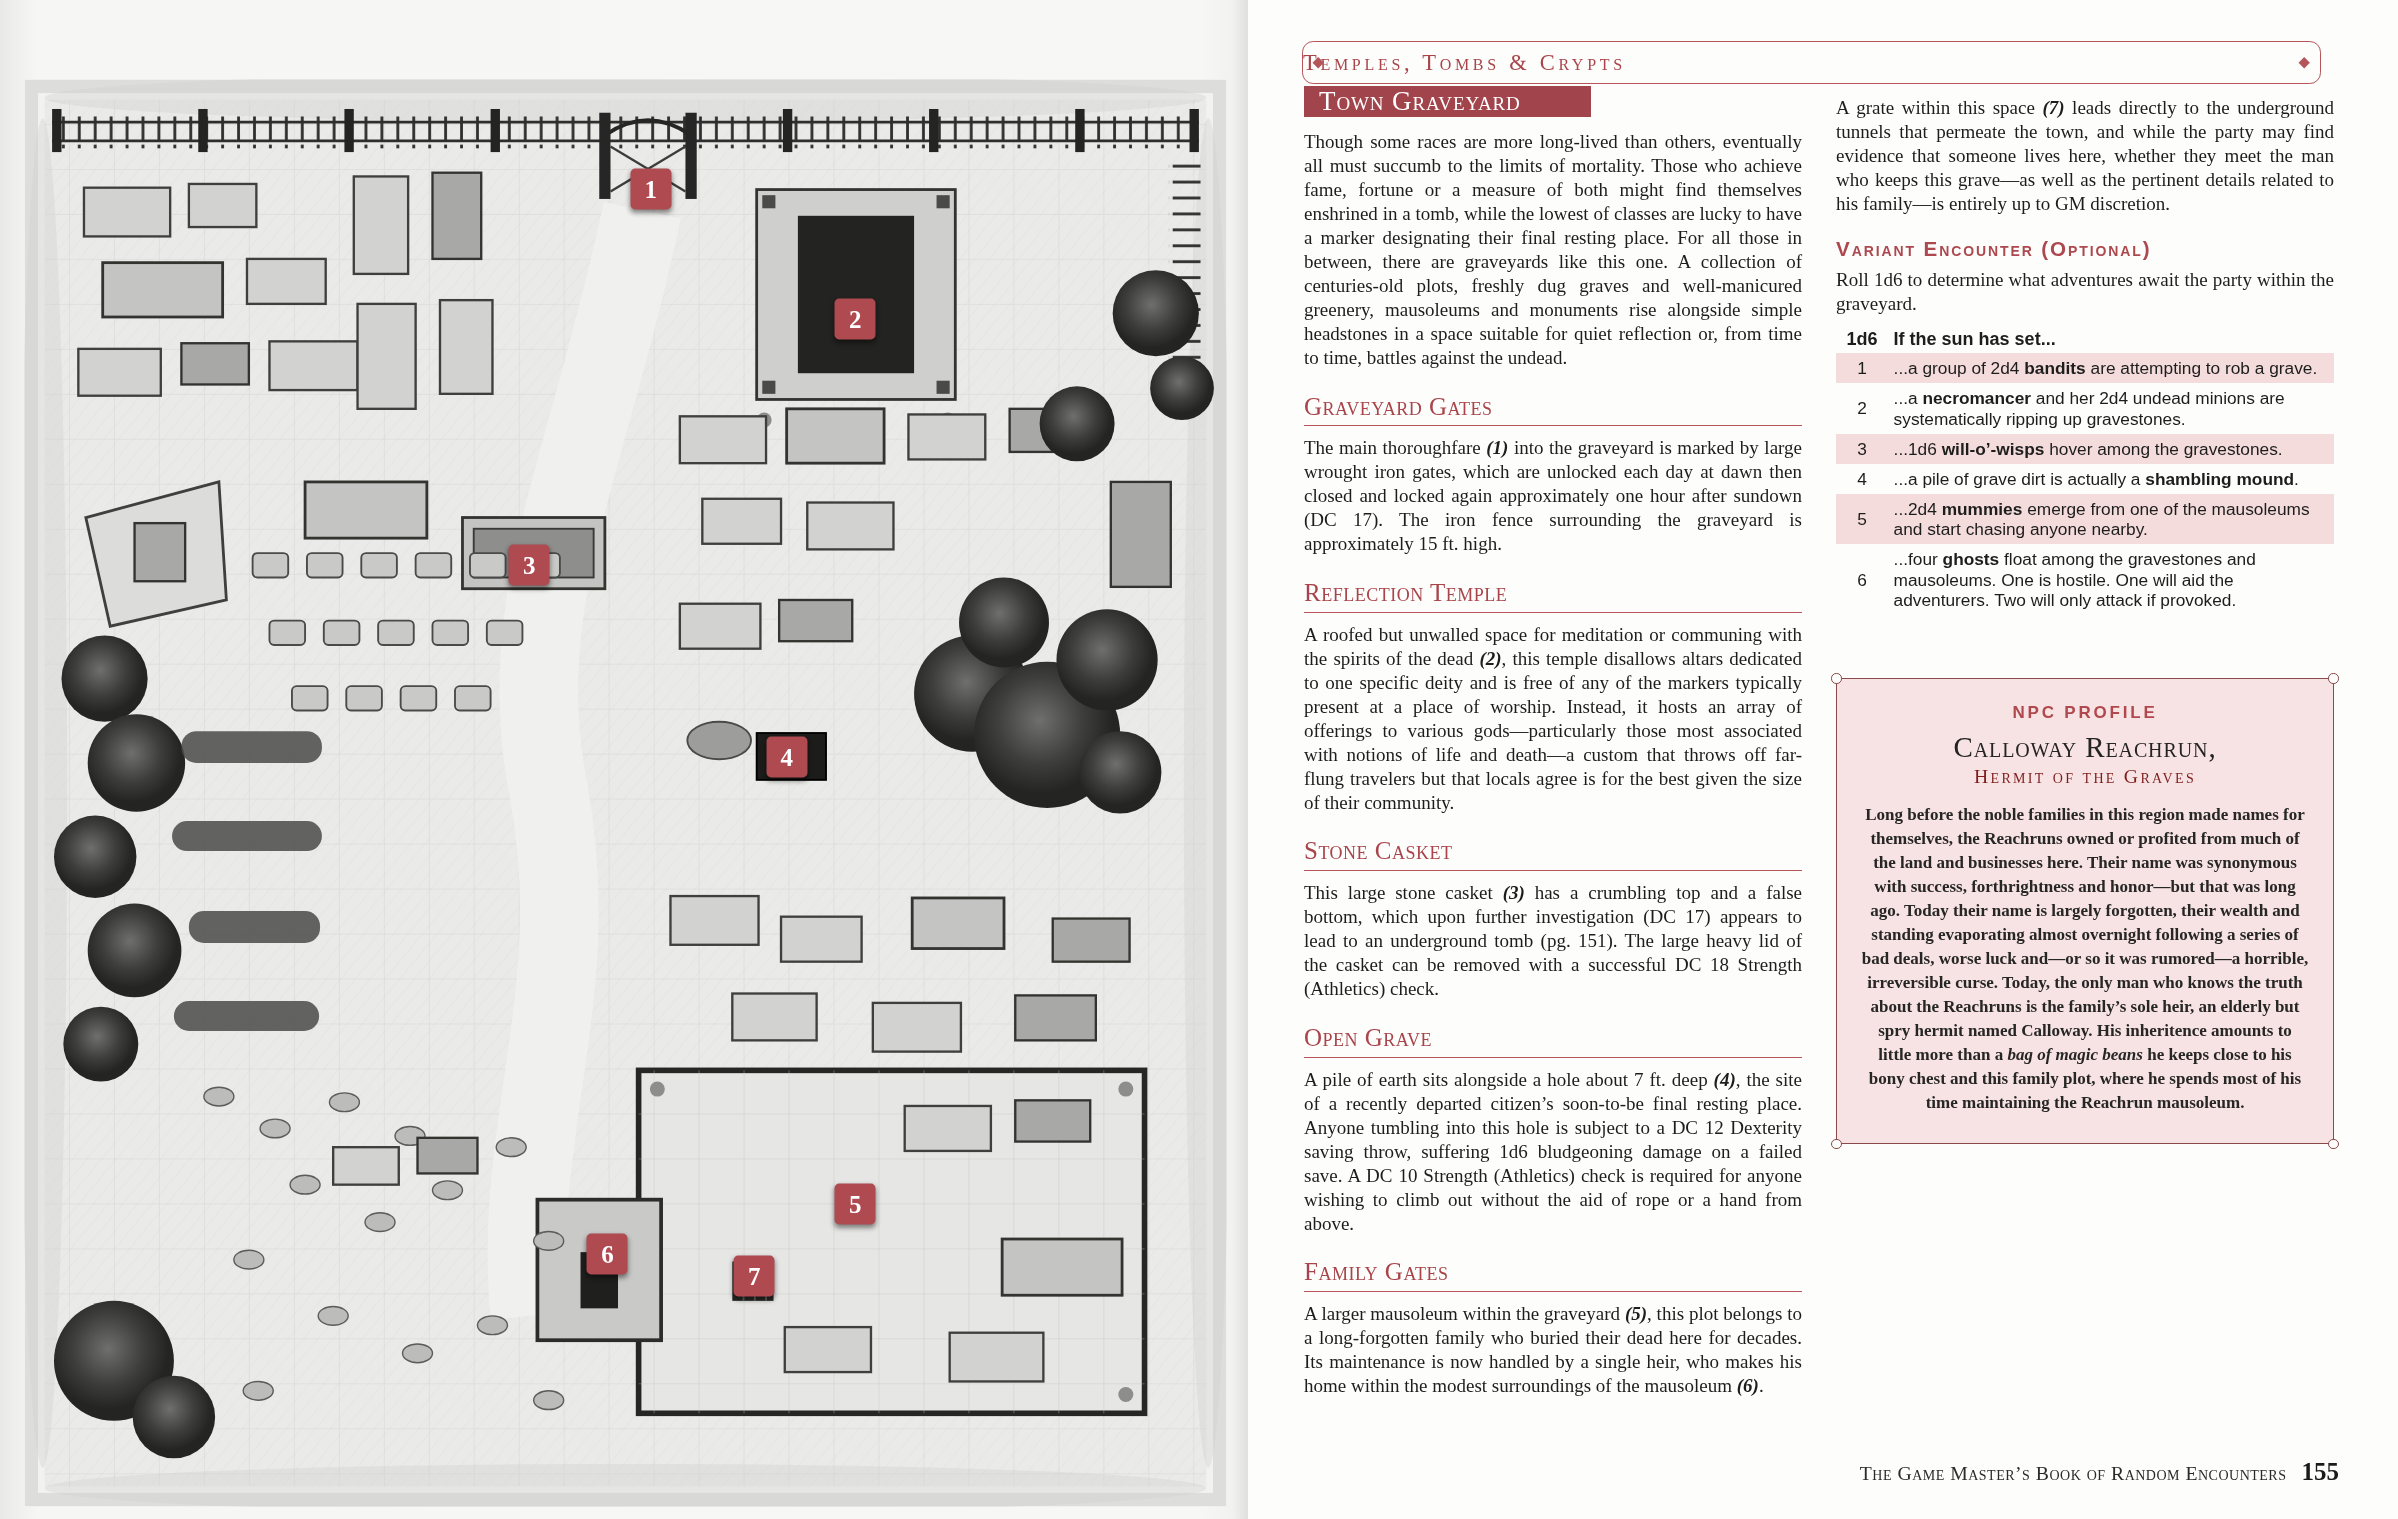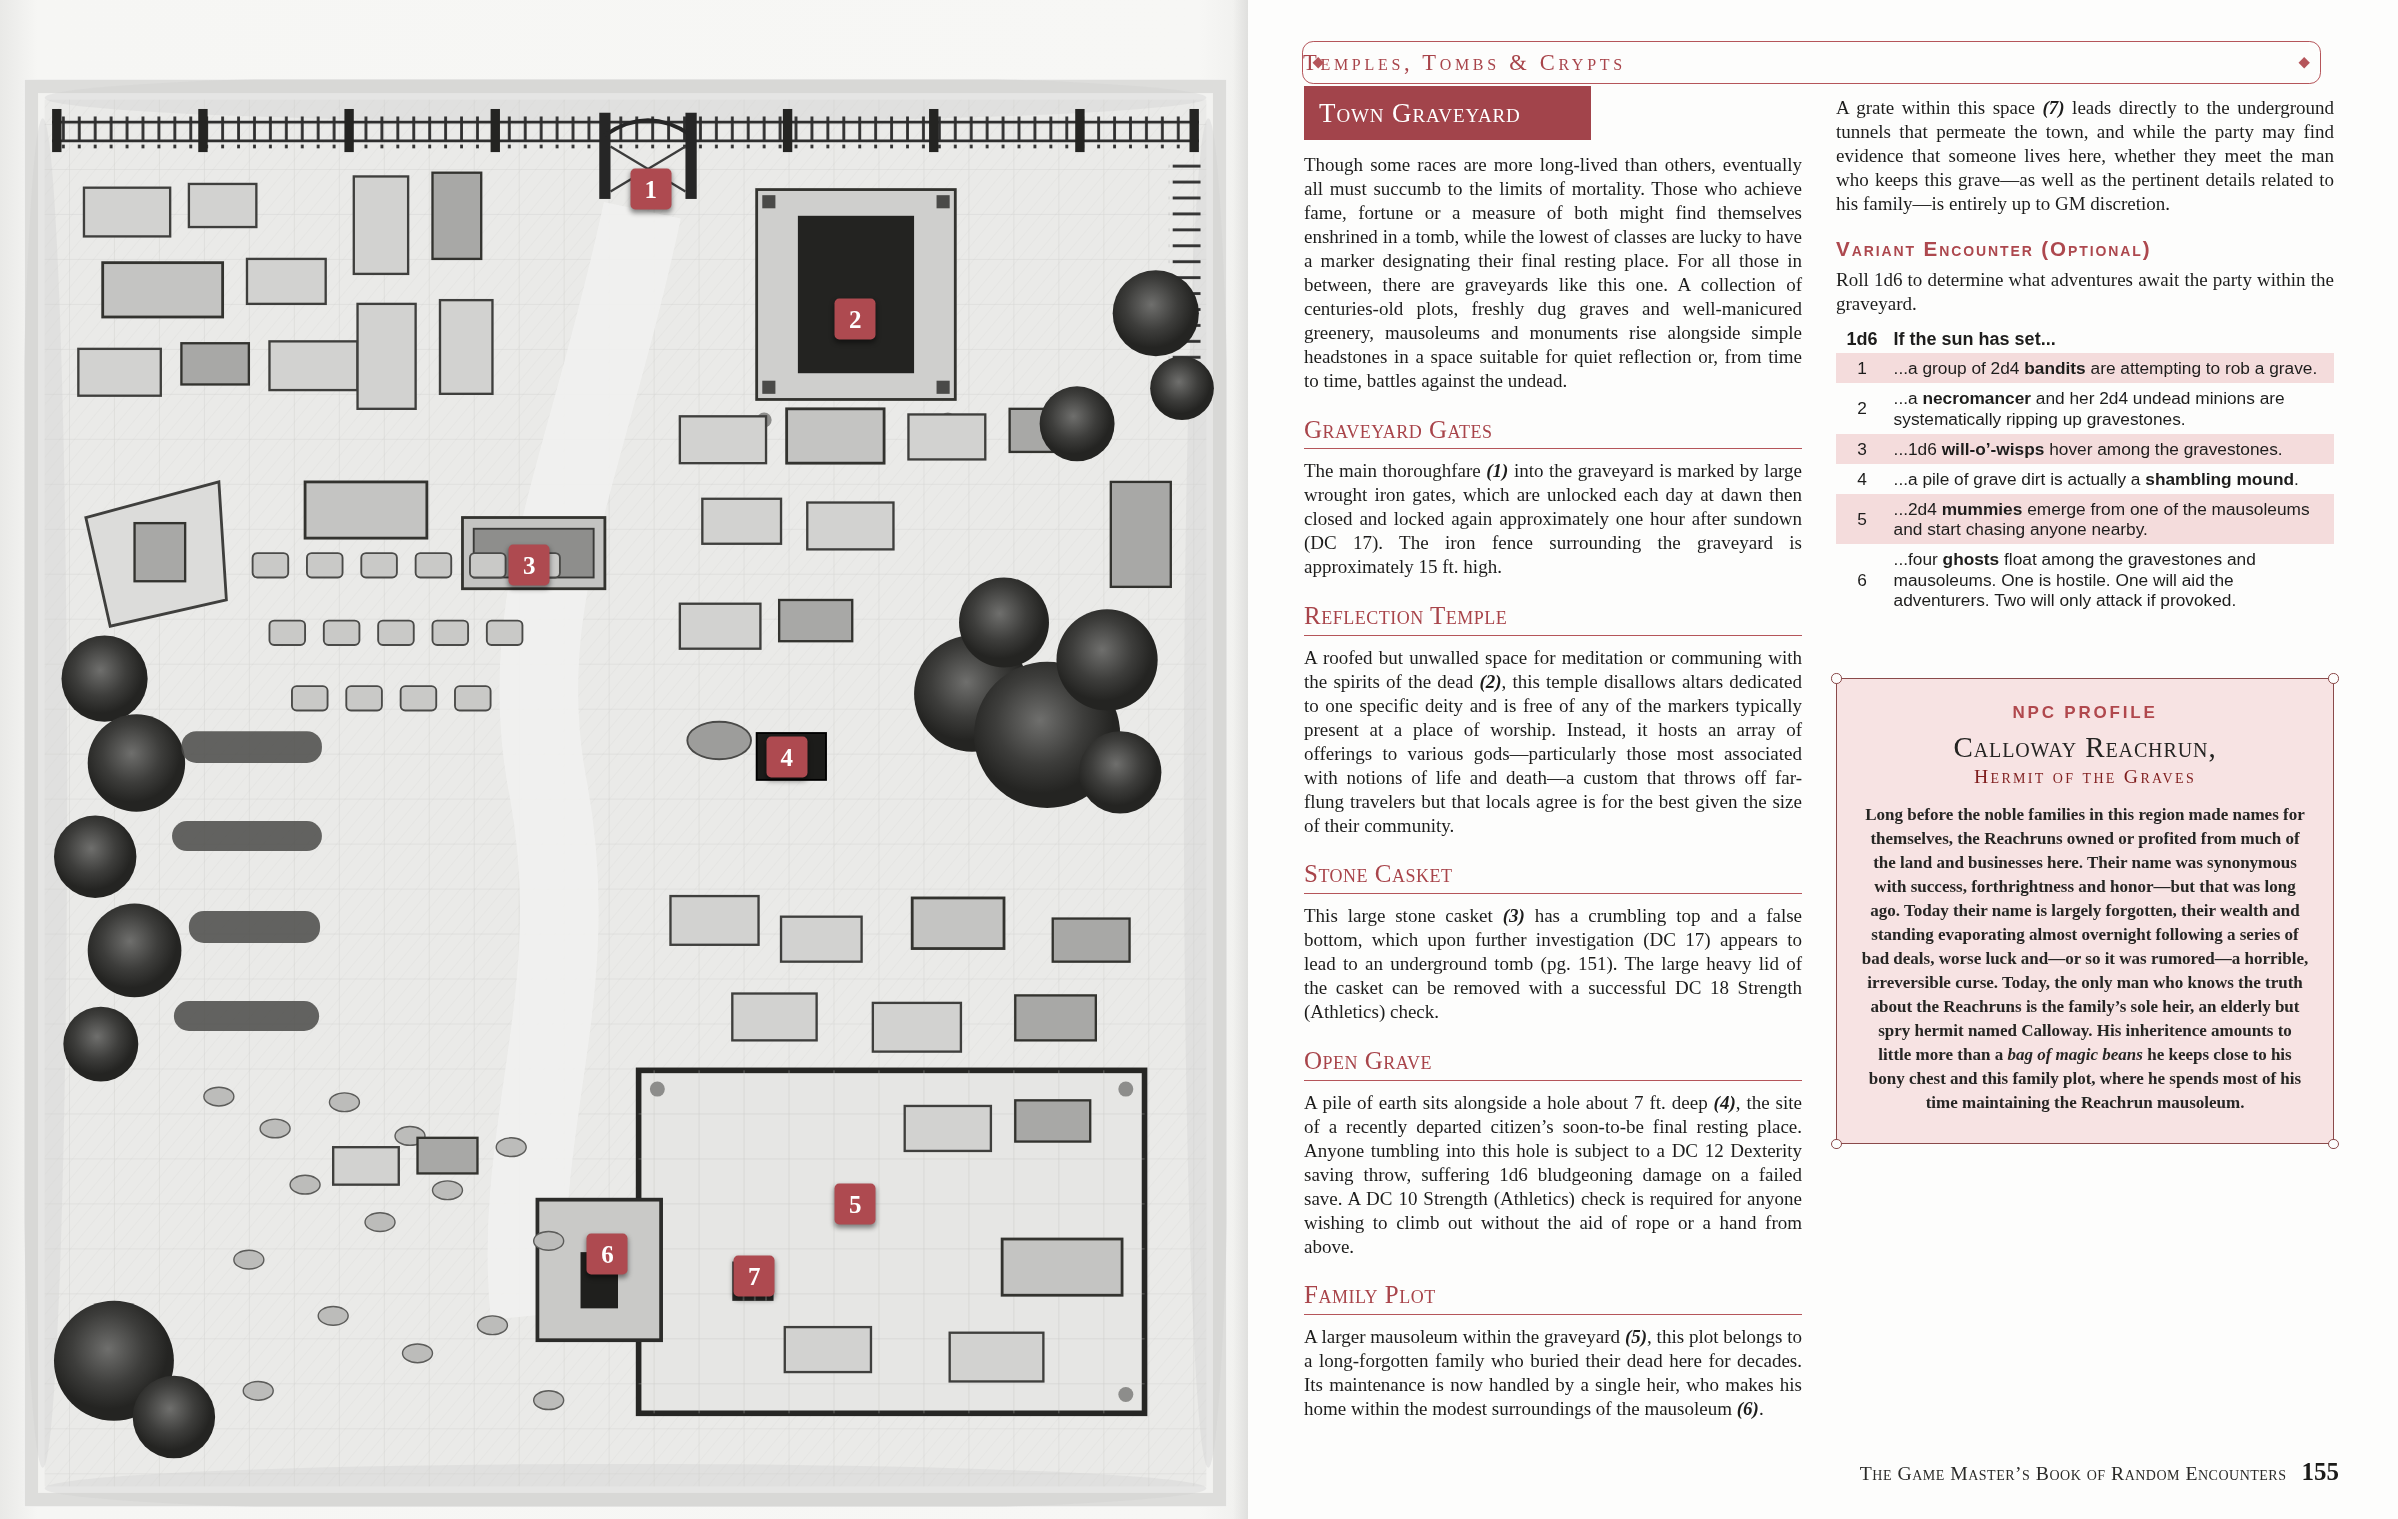"Town Graveyard" .title-bar { height: 54px -> 31px }
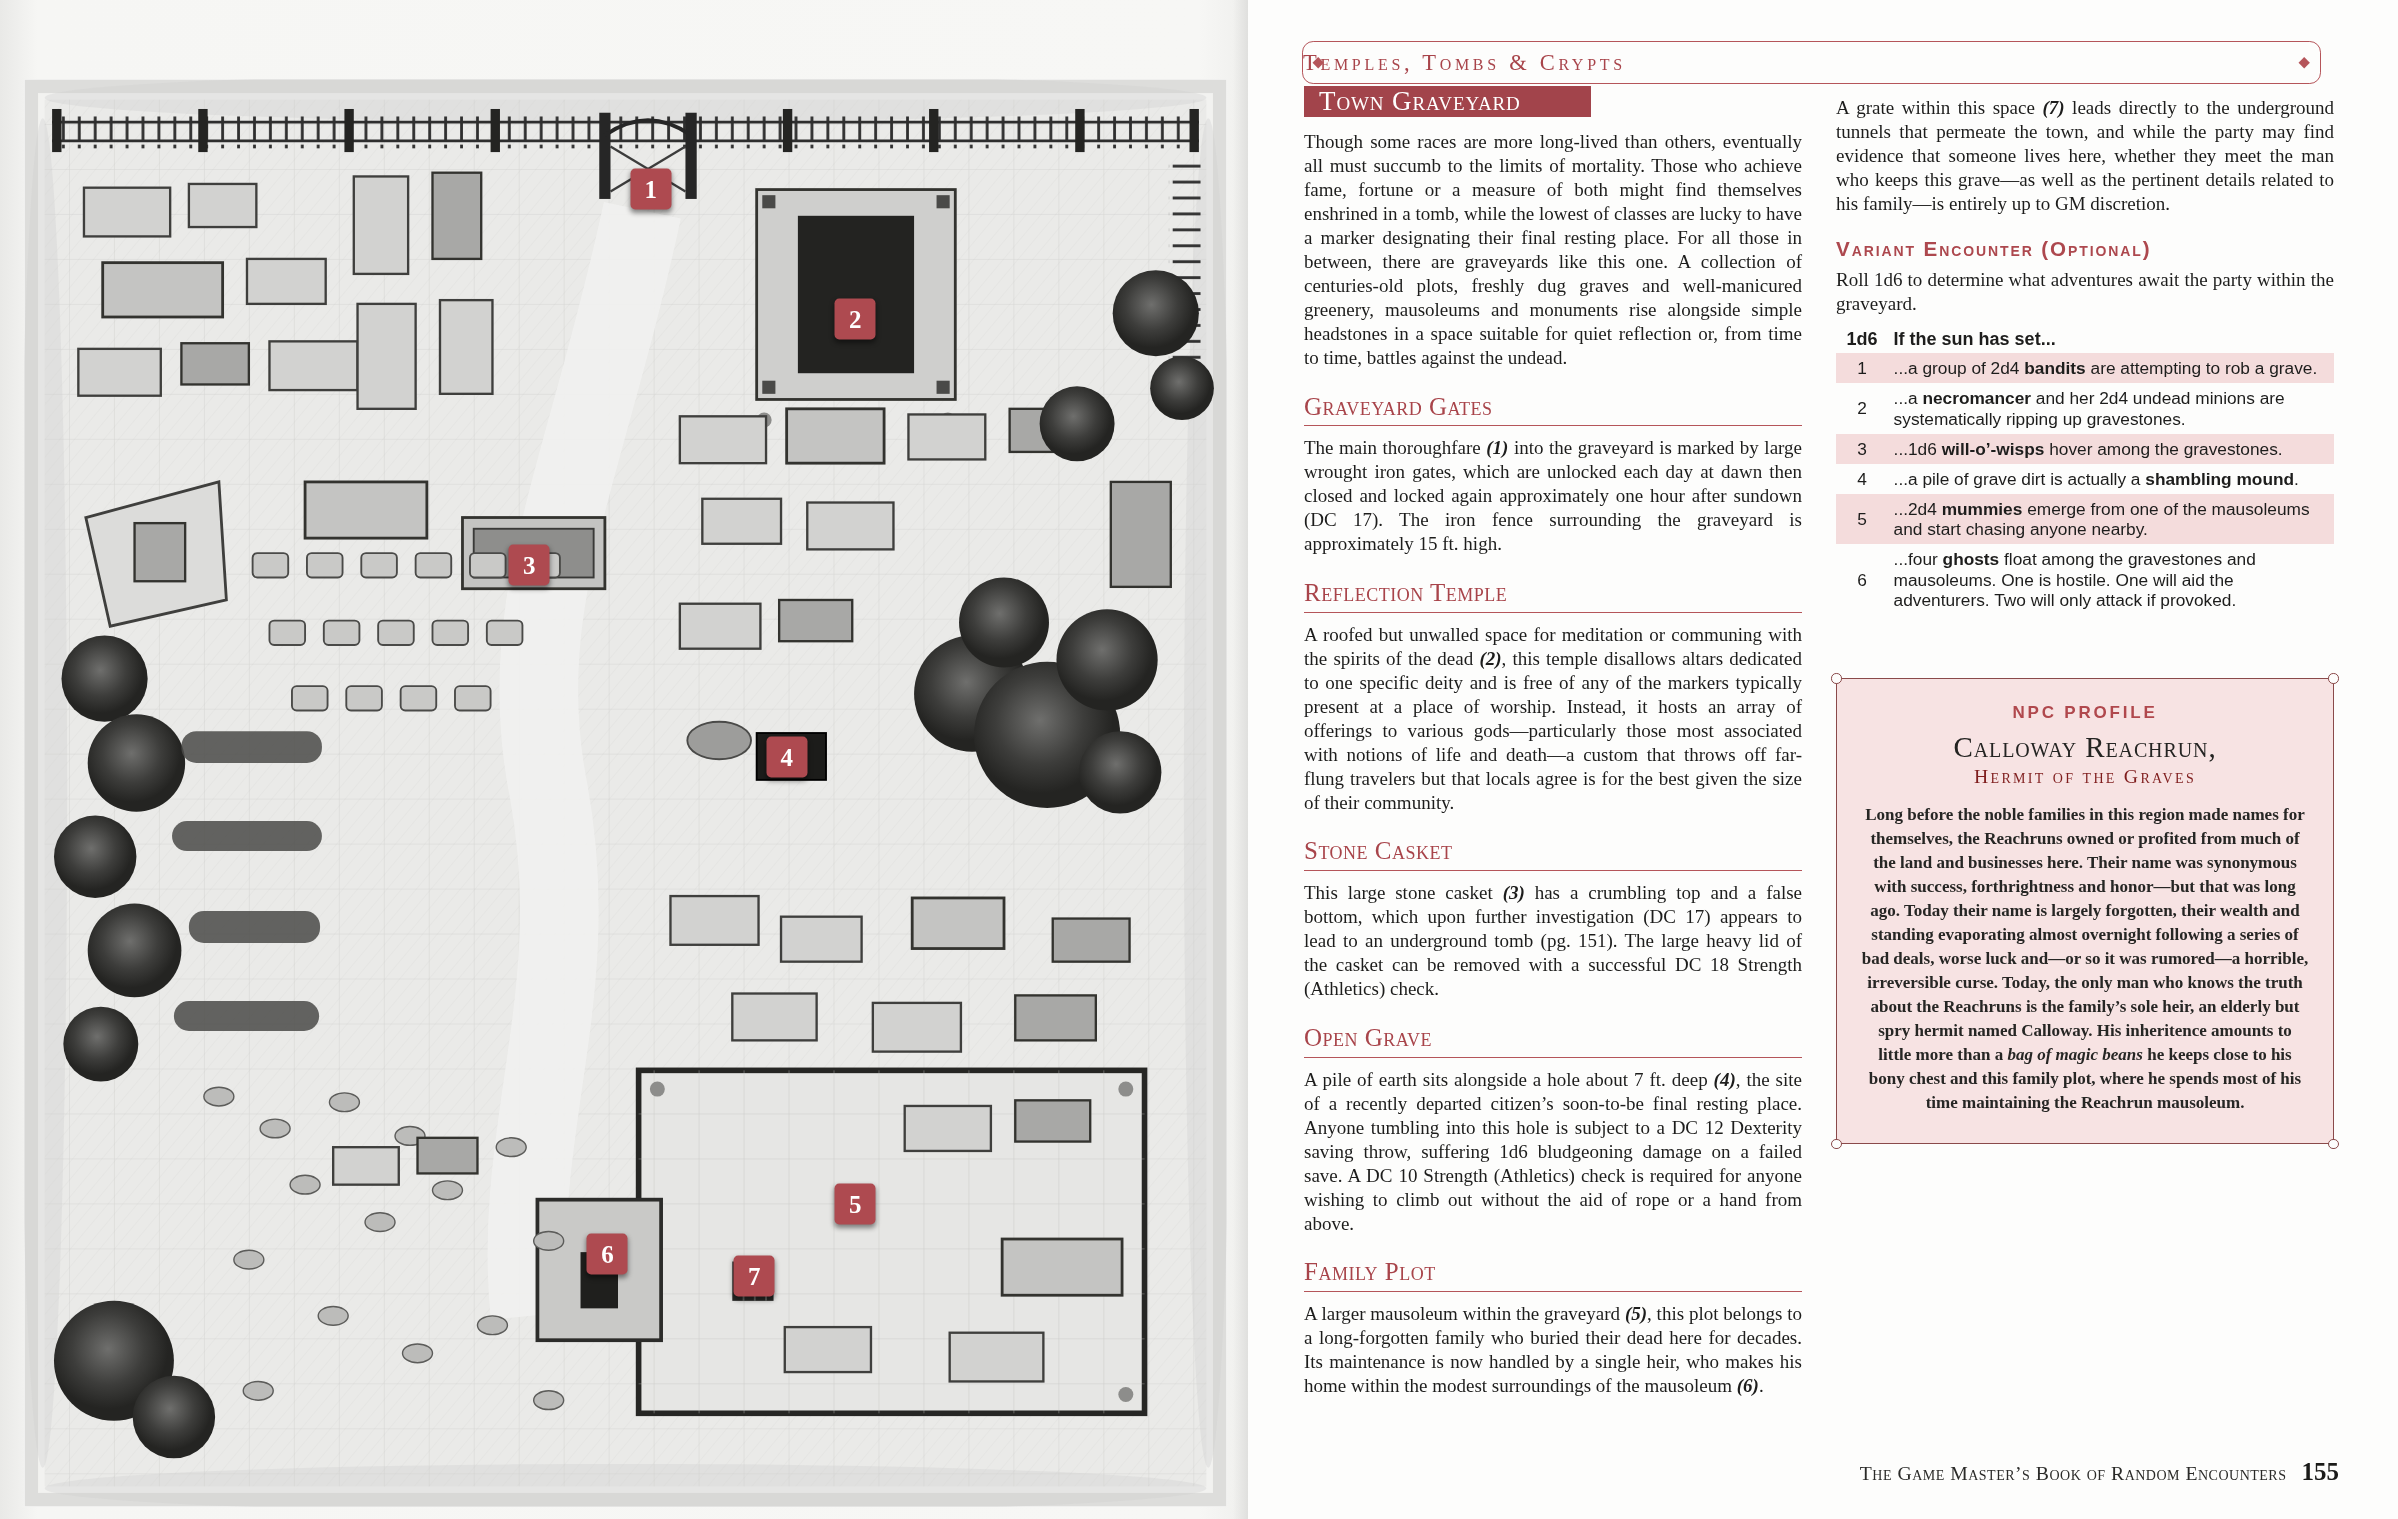"Family Plot" div.sec-h { text: Plot -> Gates }
